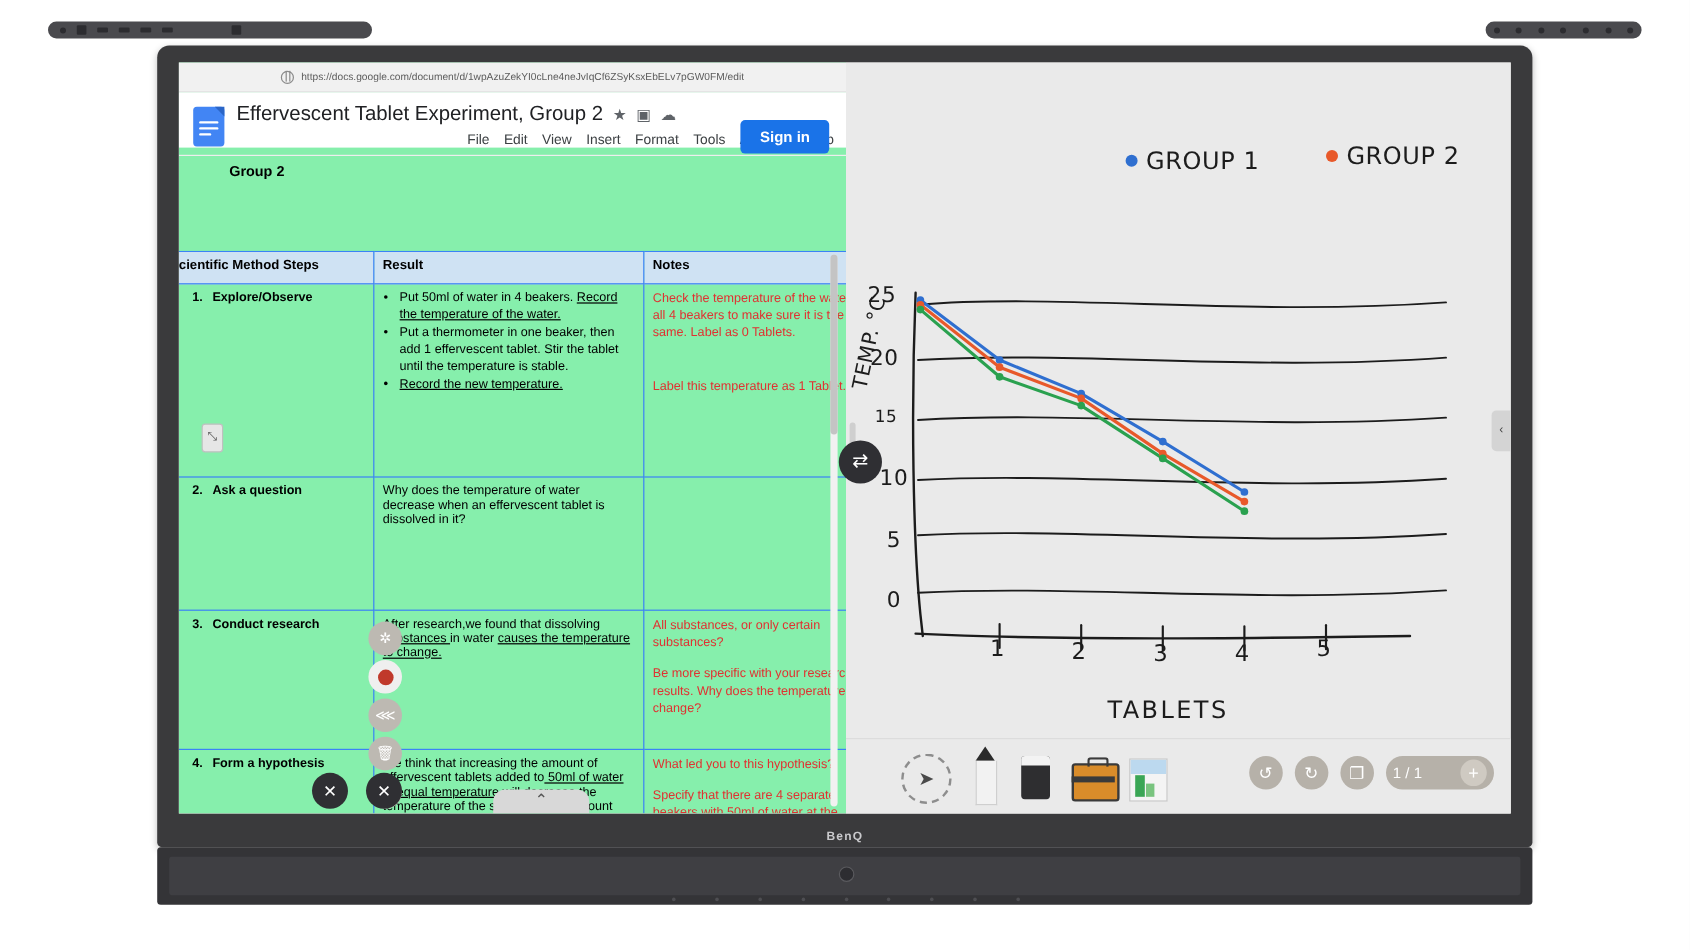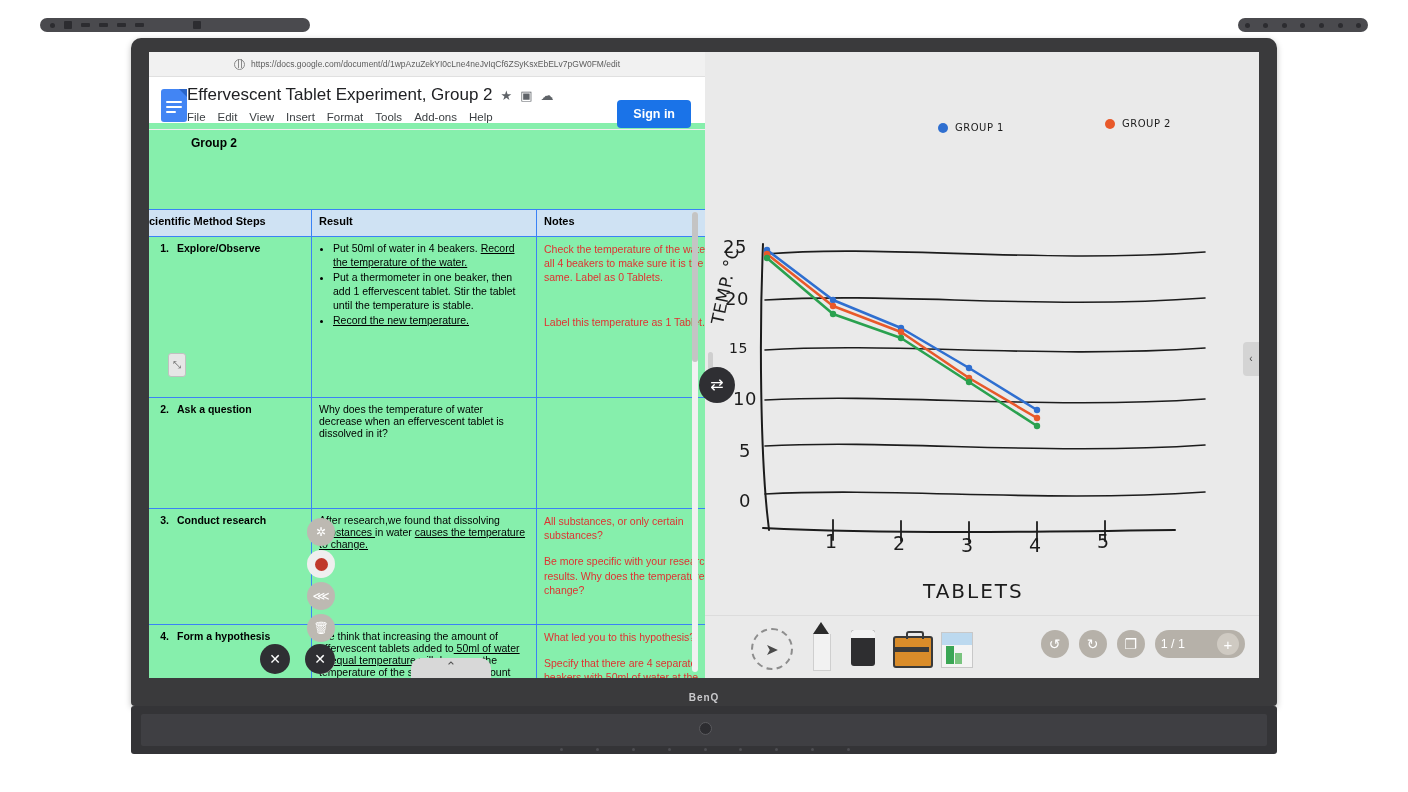"Effervescent Tablet Experiment, Group 2" .doc-title-wrap { margin-left: none -> 10px }
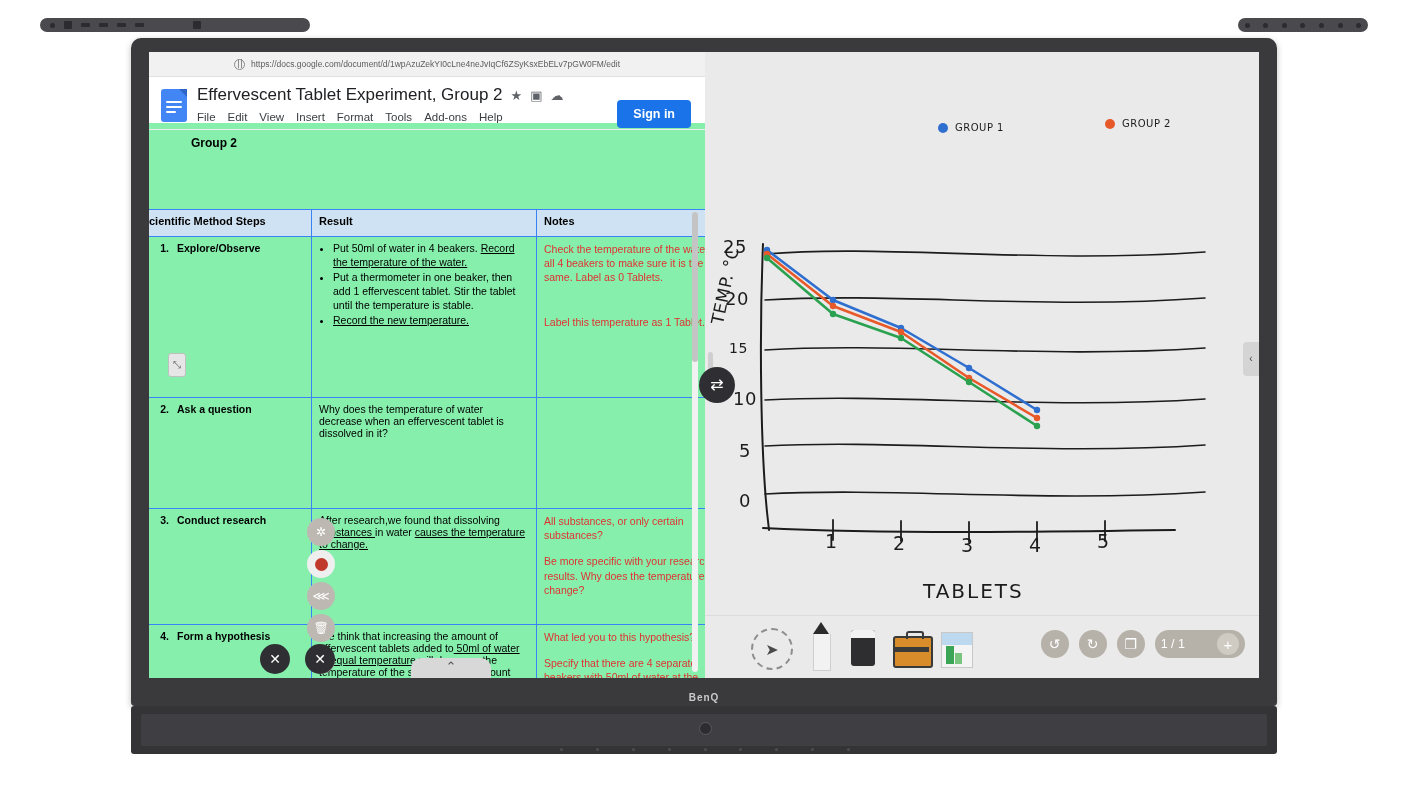"File" .doc-menus { justify-content: none -> flex-end }
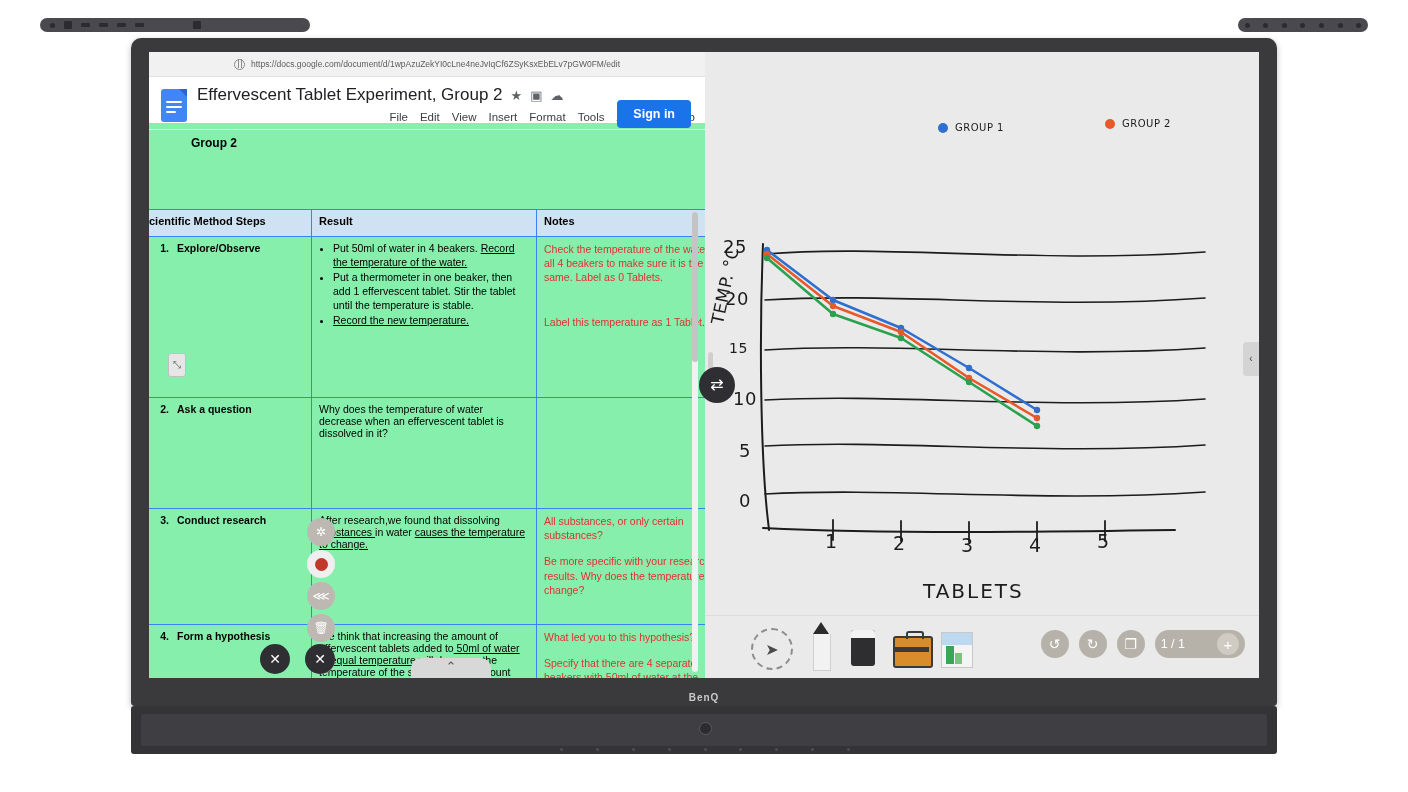"GROUP 1" .legend-text { font-size: 10px -> 20px }
